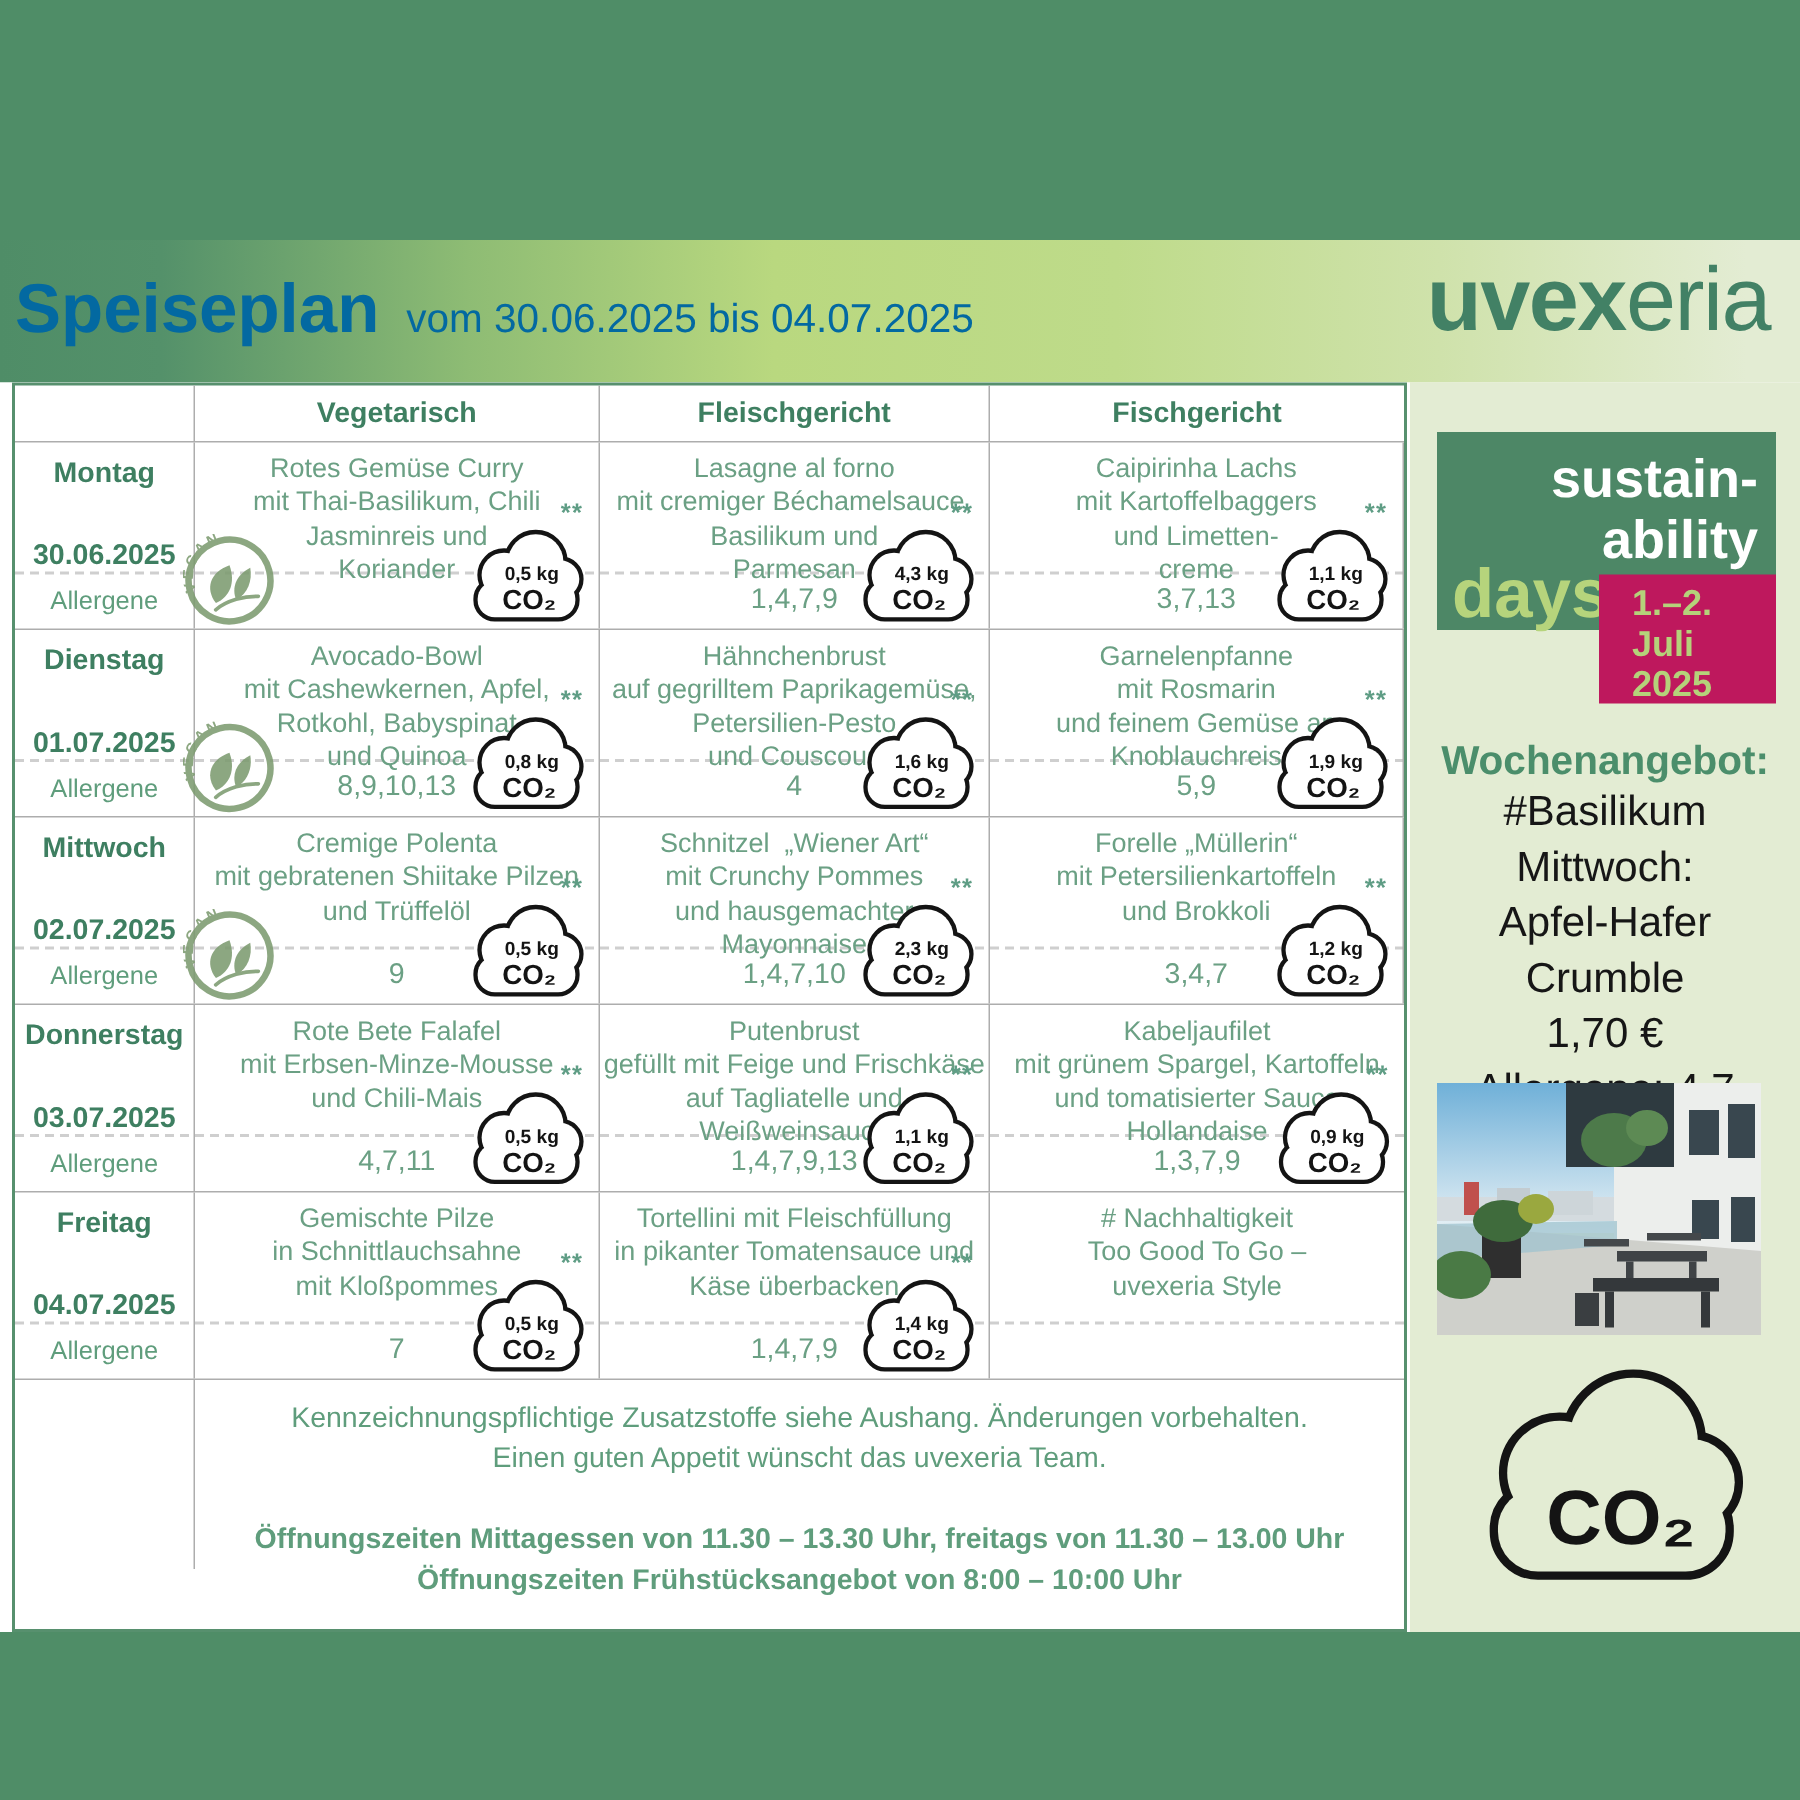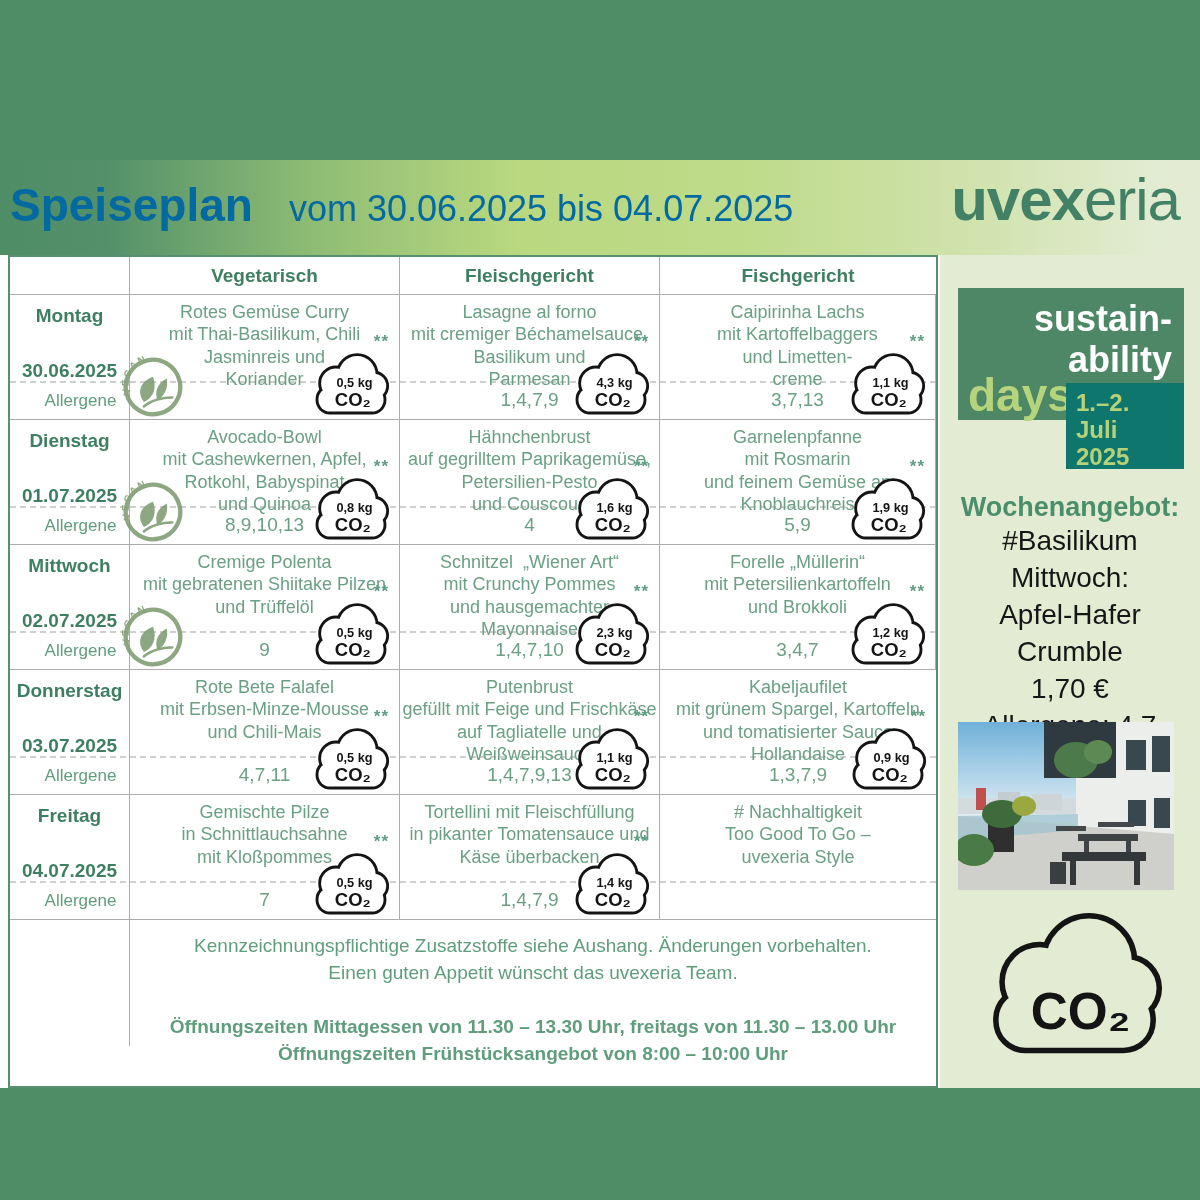"vom 30.06.2025 bis 04.07.2025" .title-sub { font-size: 36px -> 27px; margin-left: 36px -> 18px }
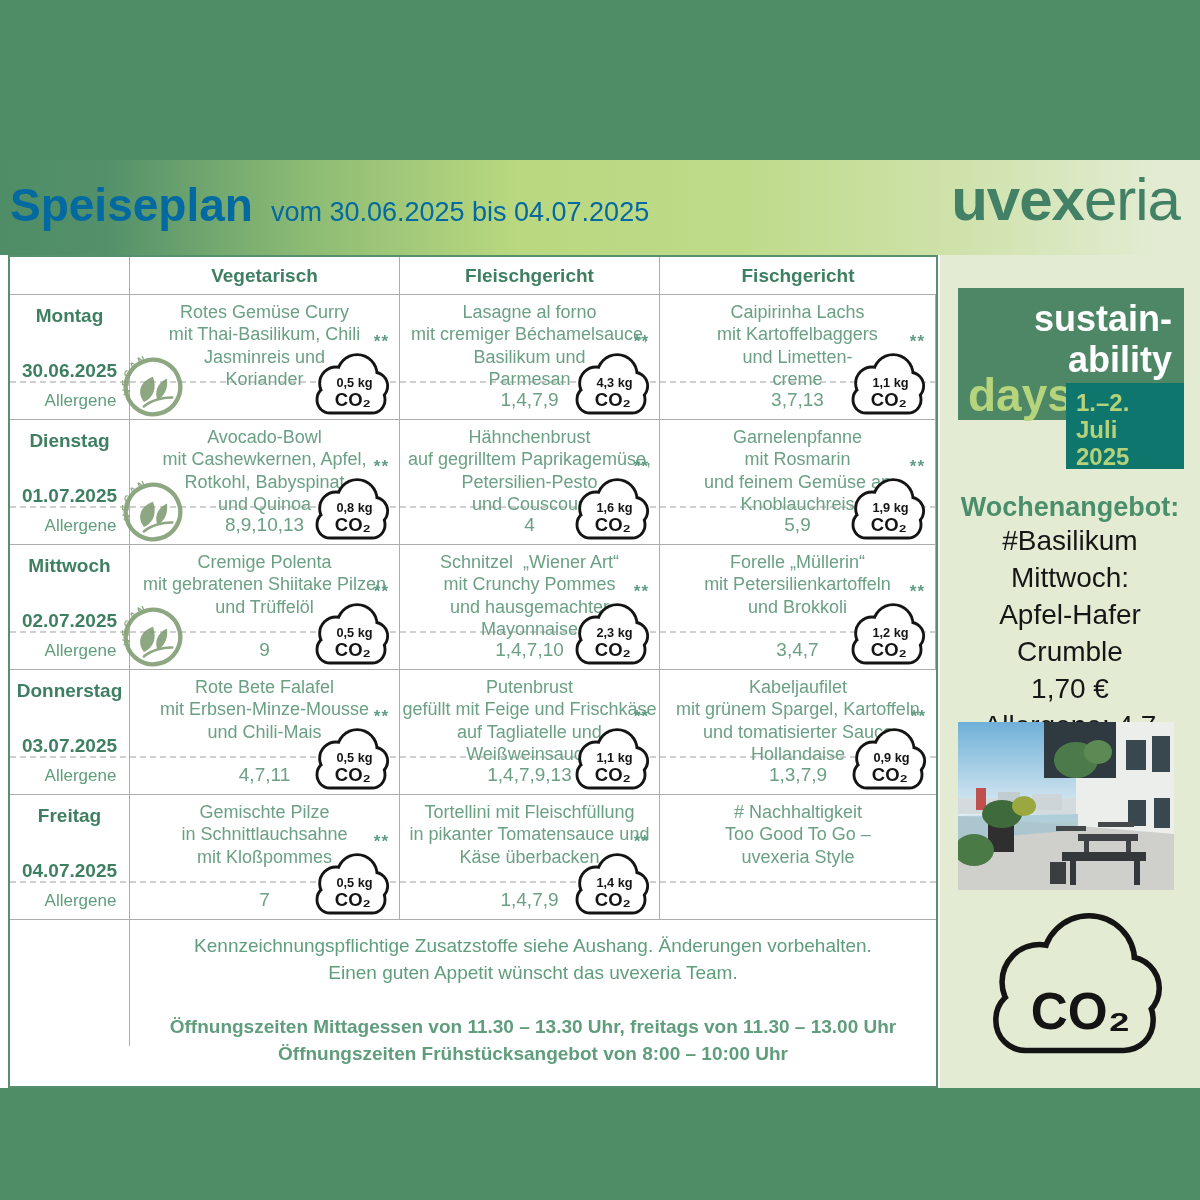"Allergene" .allergene { padding-left: 11px -> none }
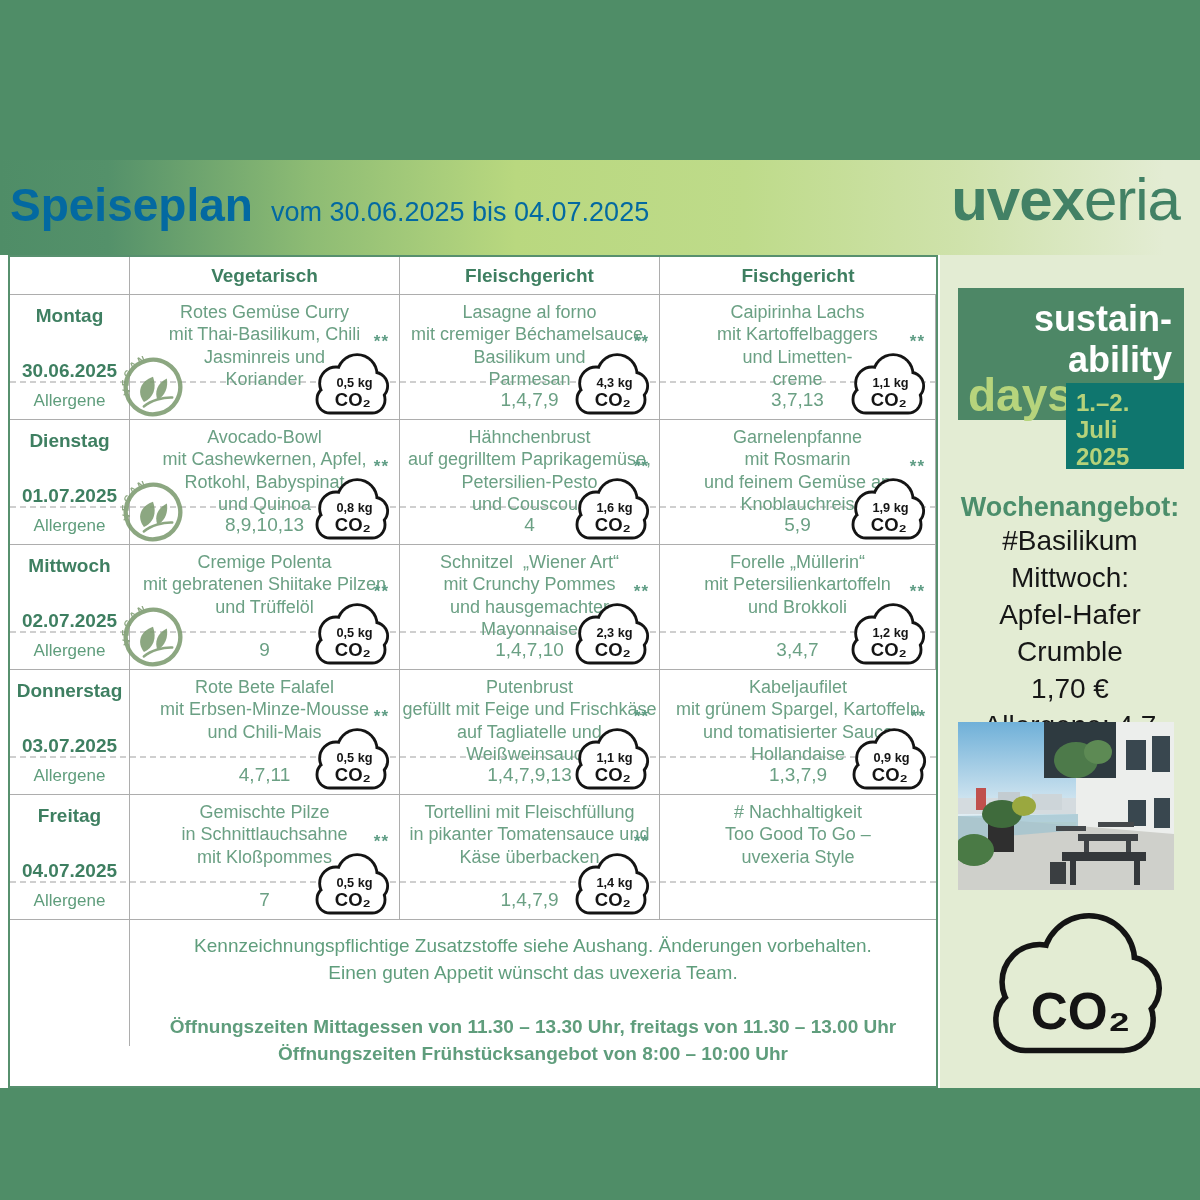"1.–2." .sd-date { background: #0f766e -> #be185d; padding: 7px 0 0 10px -> 7px 0 0 22px }
